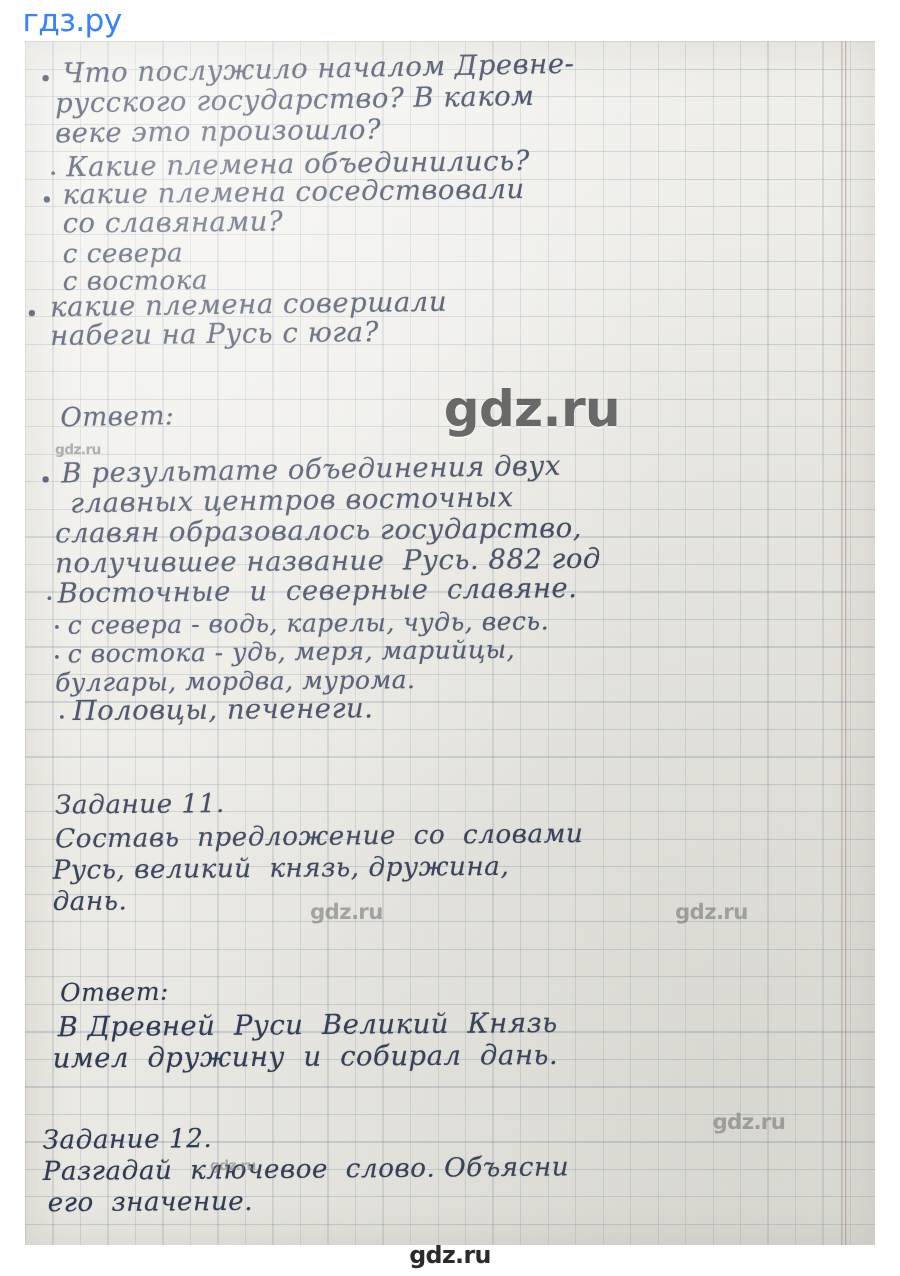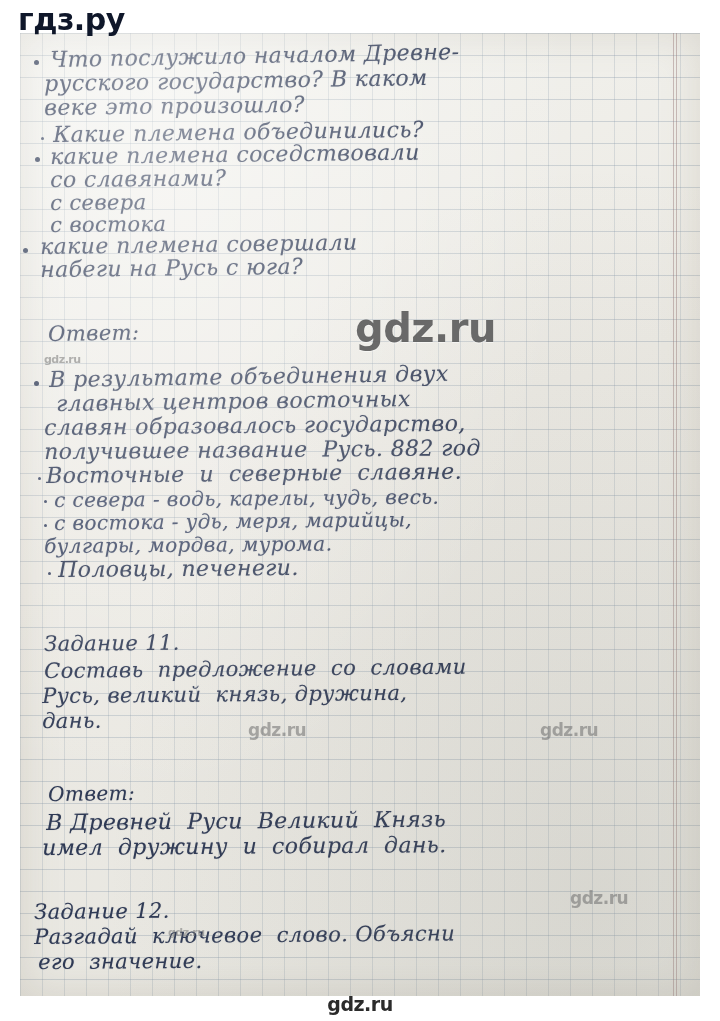"гдз.ру" .site-logo { color: #0f172a -> #3b82f6; font-size: 30px -> 25px; font-weight: bold -> normal }
